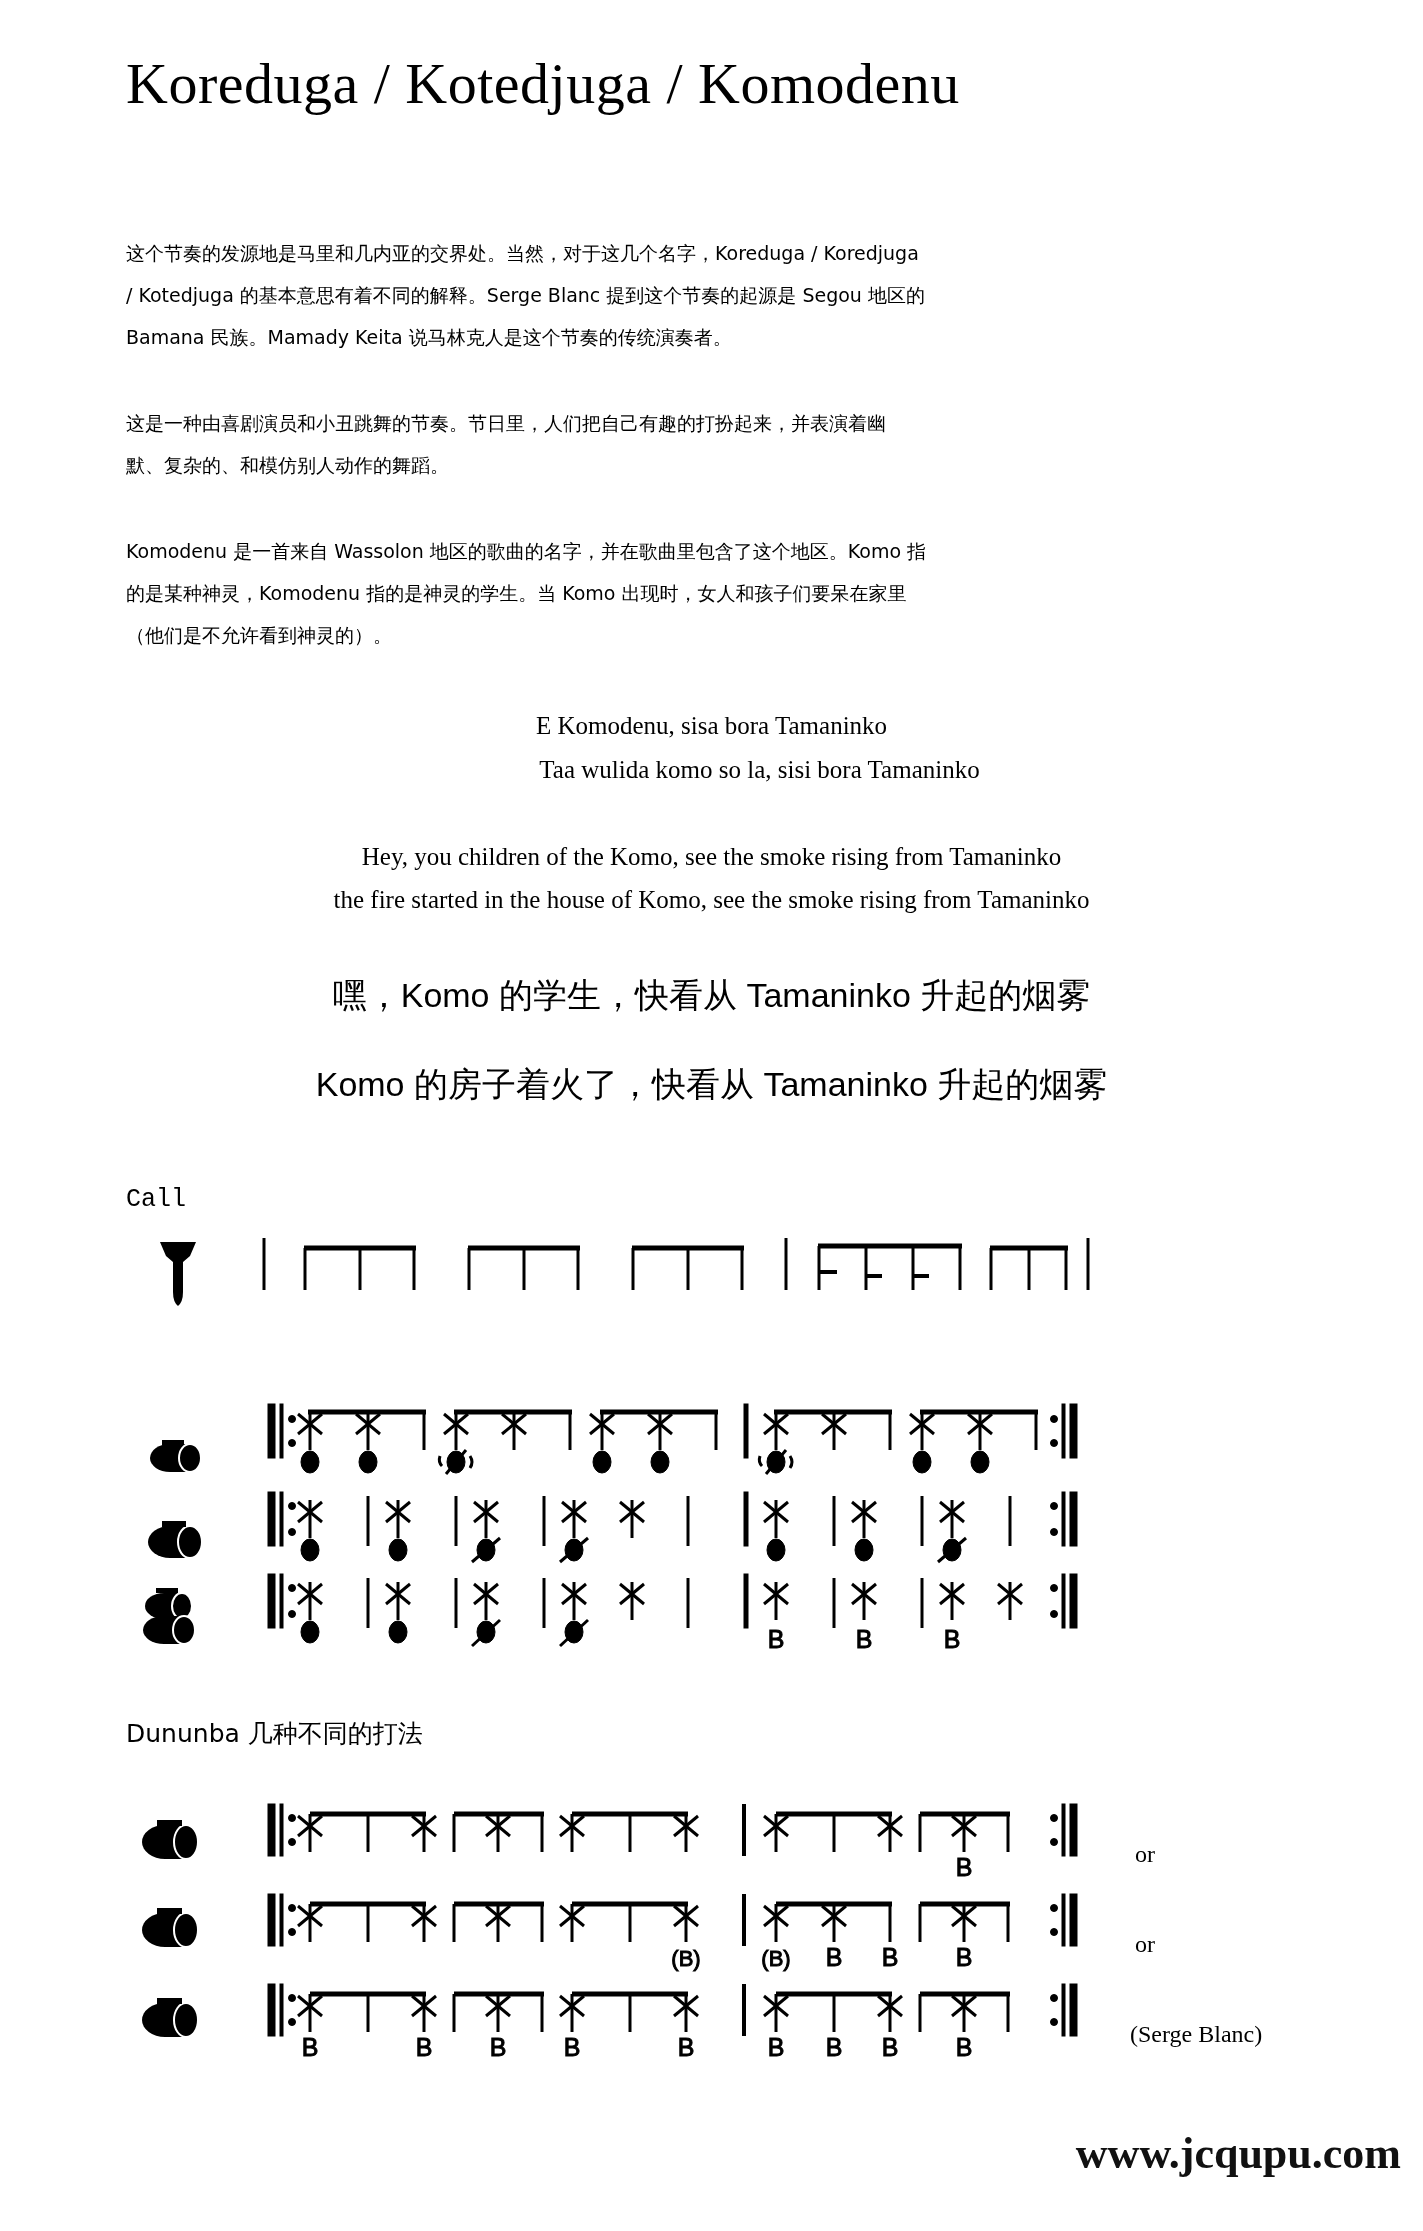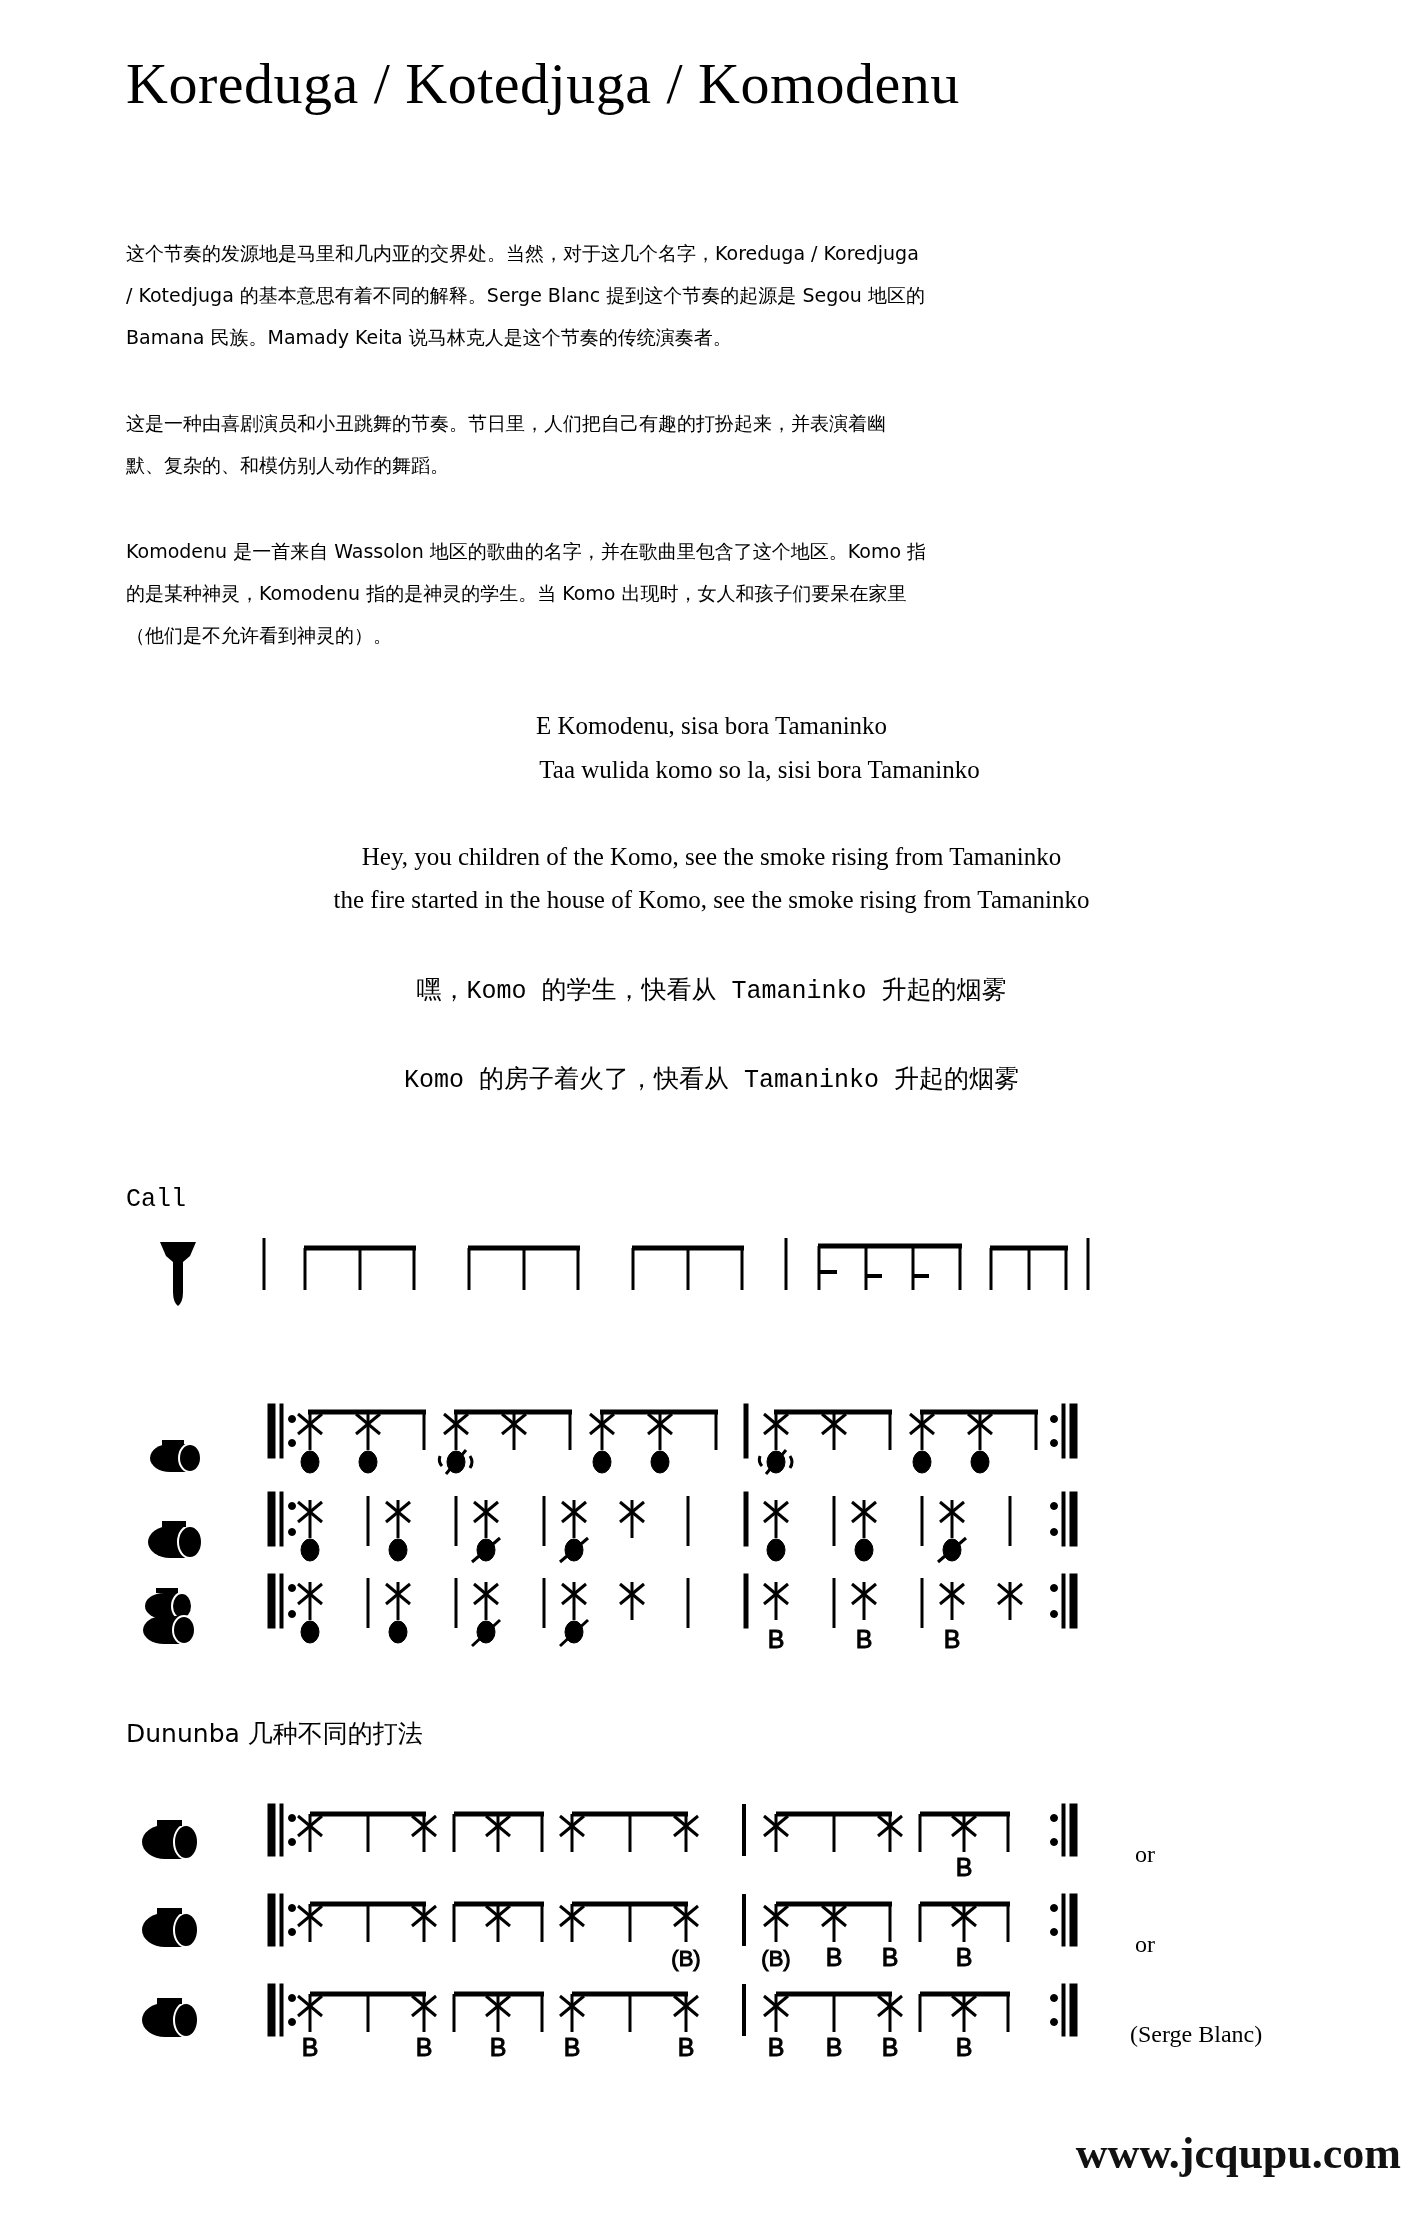"嘿，Komo 的学生，快看从 Tamaninko 升起的烟雾" .centerline.cjk { font-family: Liberation Mono, monospace -> Liberation Sans, sans-serif; font-size: 25px -> 34px }
